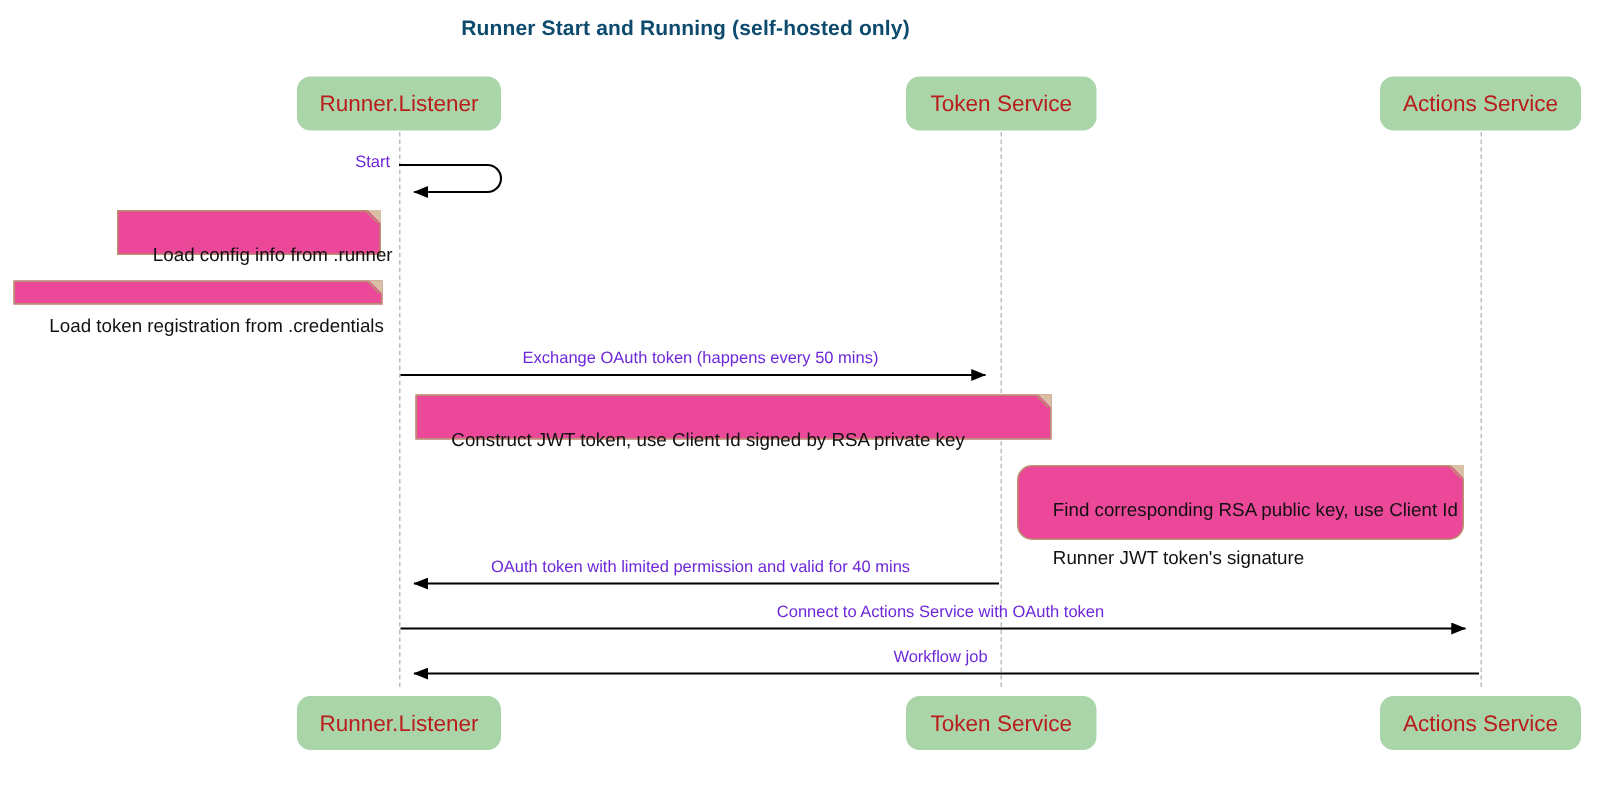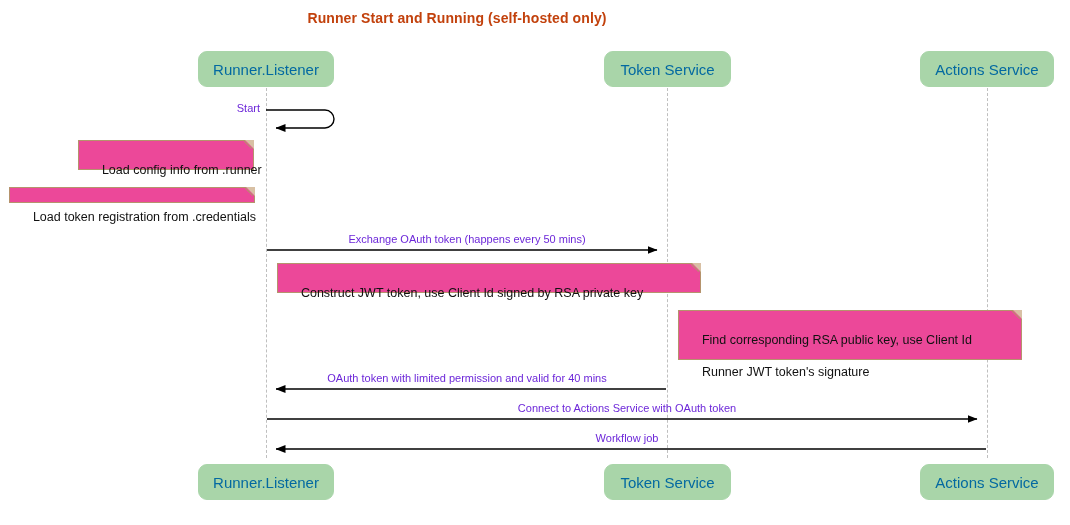"Runner Start and Running (self-hosted" .diagram-title { color: #c2410c -> #0c4a6e }
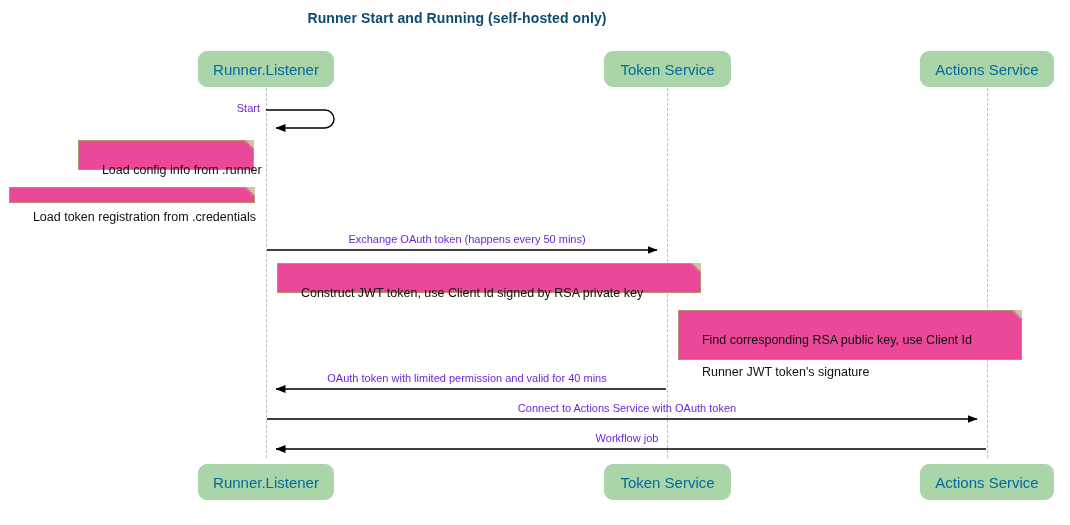"Runner.Listener" .participant { color: #0369a1 -> #b91c1c }
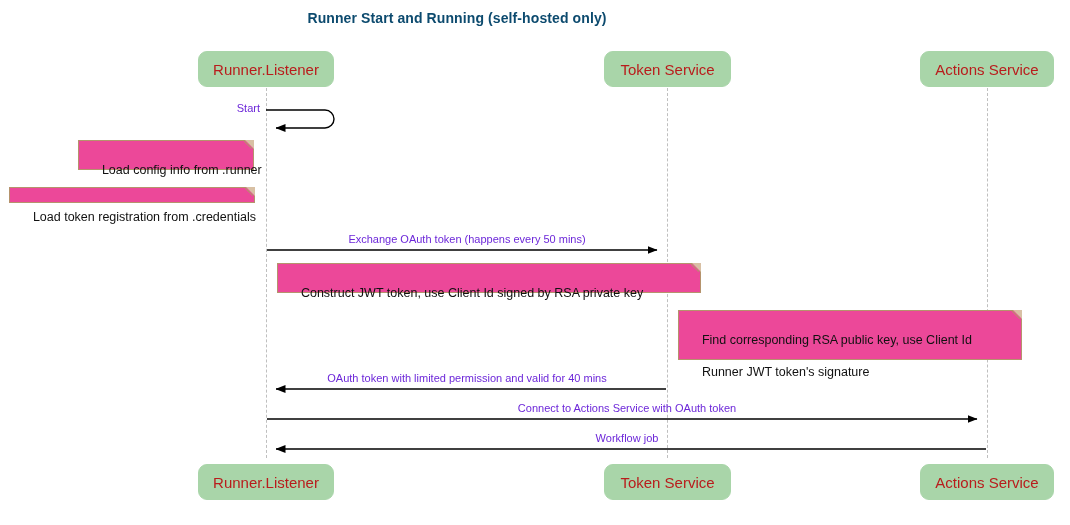"Find corresponding RSA public key," div.note { border-radius: none -> 10px; width: 344px -> 298px }
